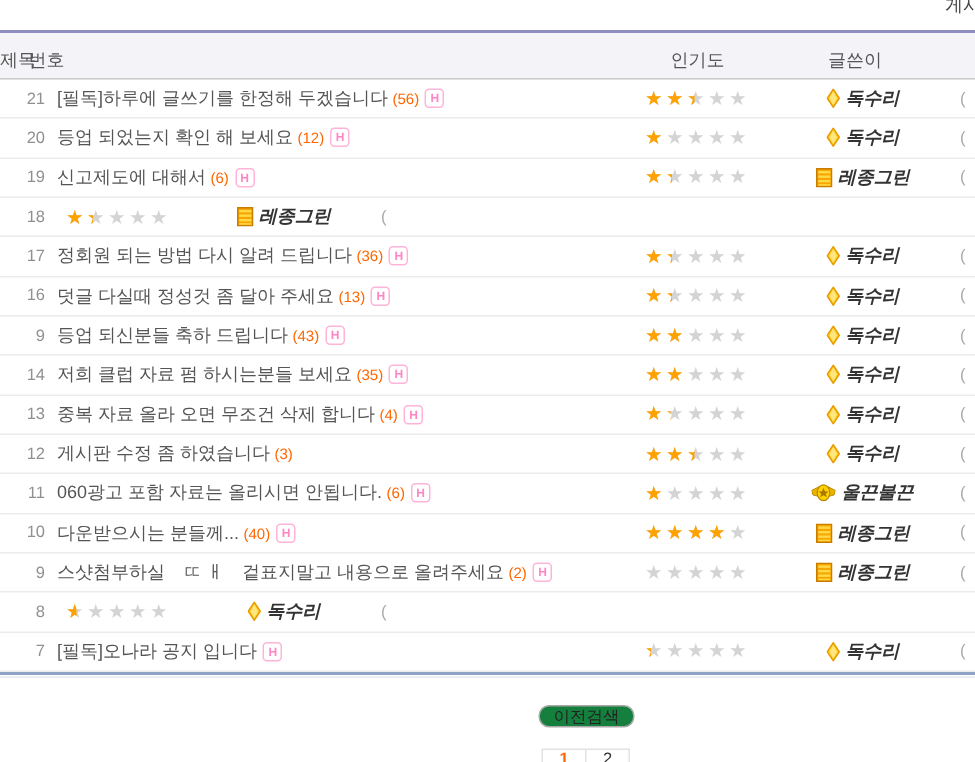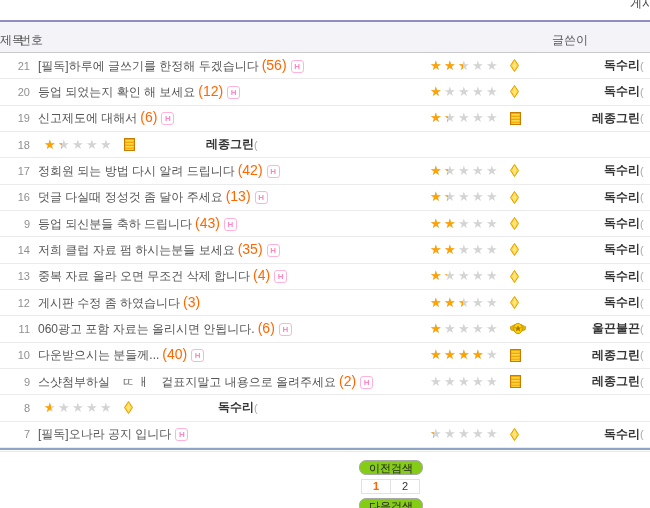"인기도" span.hl-pop { html: none -> <span>인기도</span> }
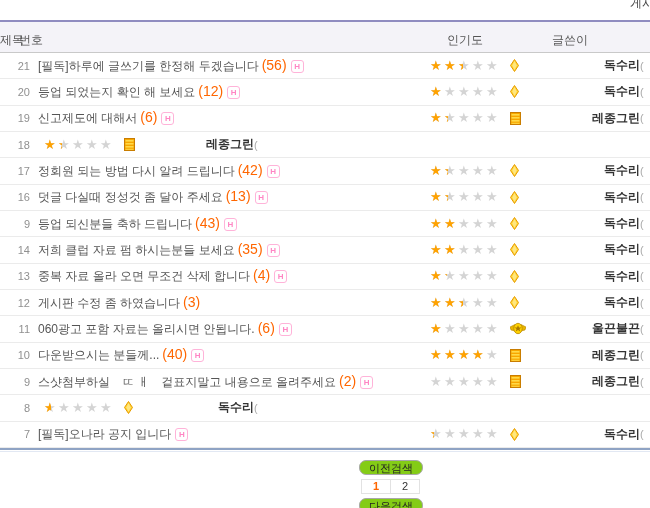"(56)" .cnt { font-size: 14px -> 10px }
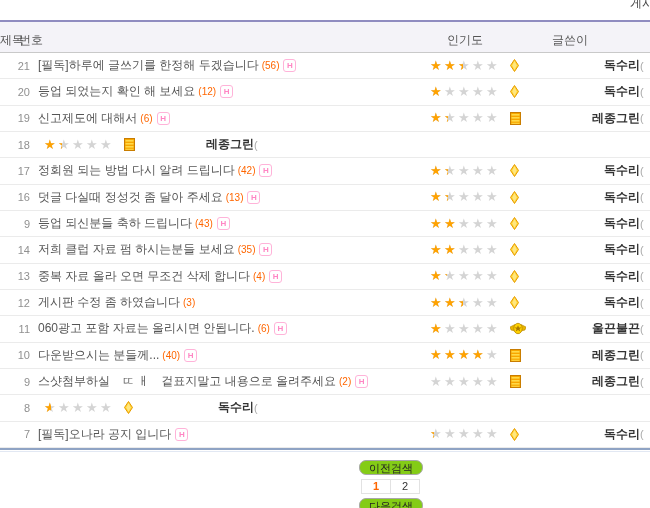"독수리" .c-author { font-style: none -> italic; justify-content: space-between -> center }
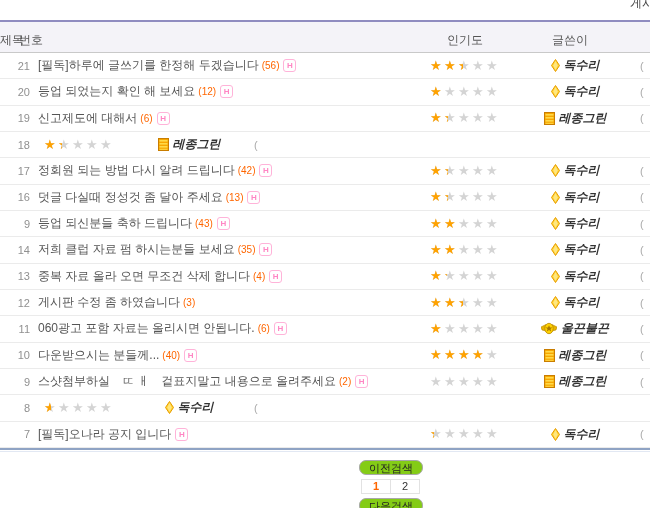"(42)" span.cnt { text: 42 -> 36 }
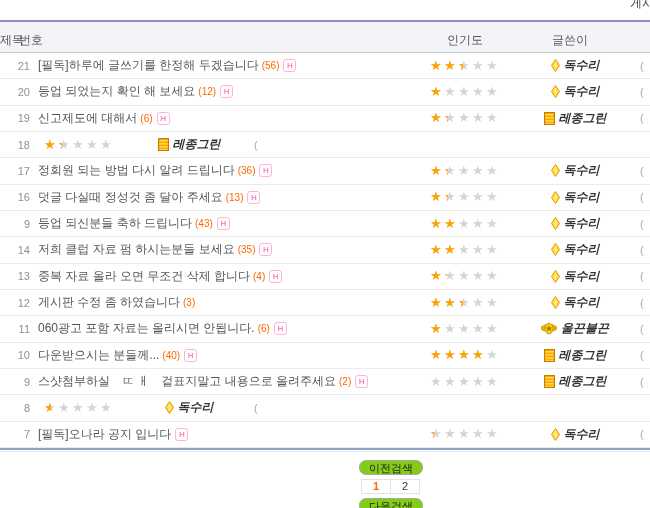"이전검색" .pbtn { background: #84cc16 -> #15803d; margin: 4px auto -> 14px auto }
